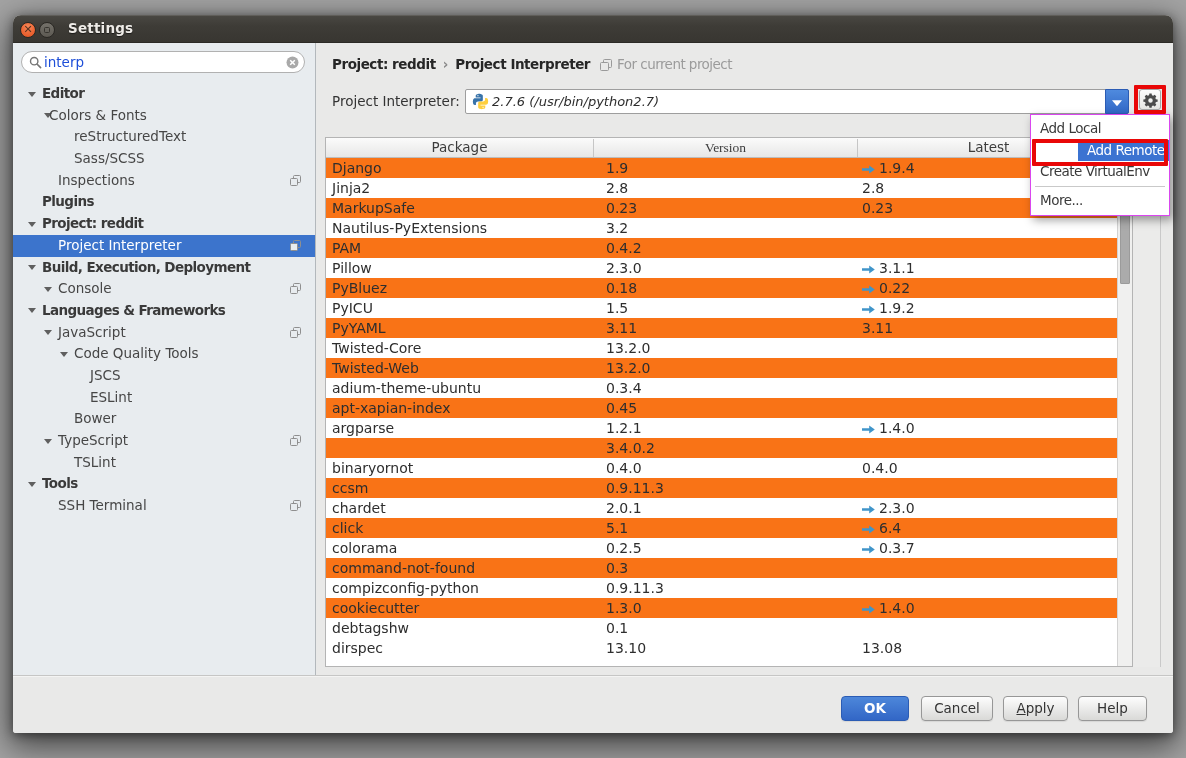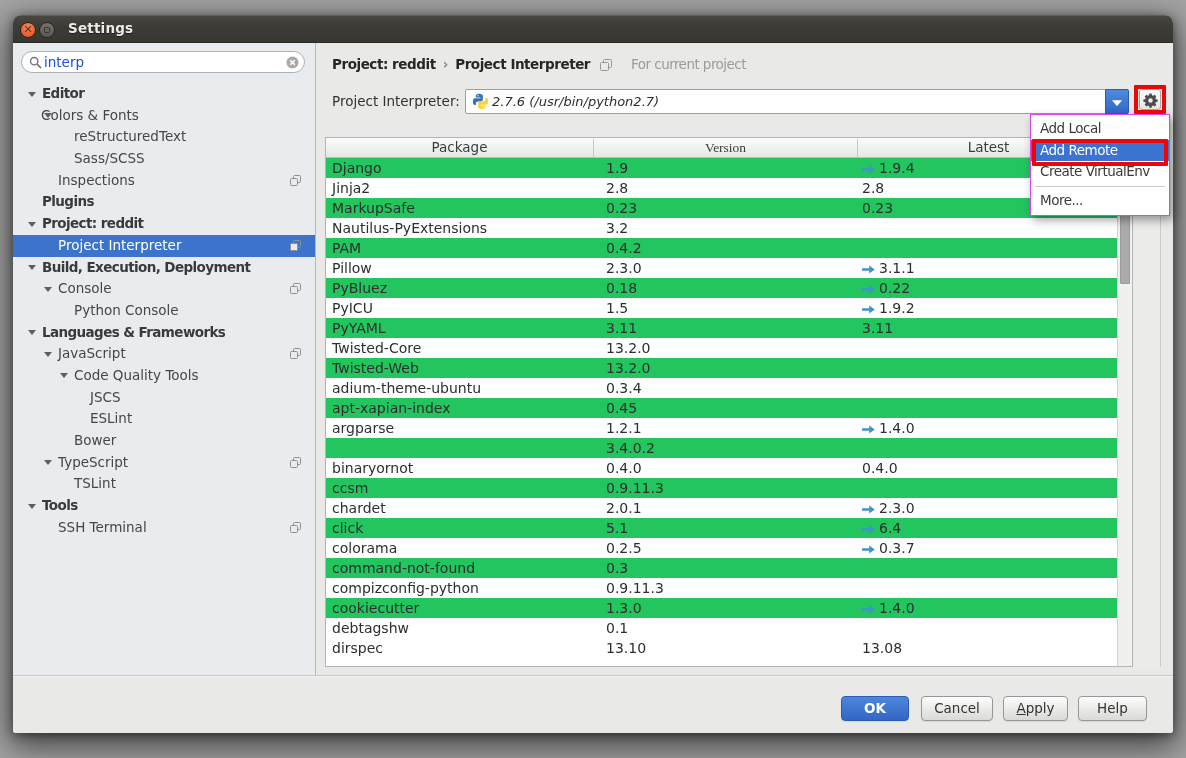"For current project" .breadcrumb .note { margin-left: 19px -> 5px }
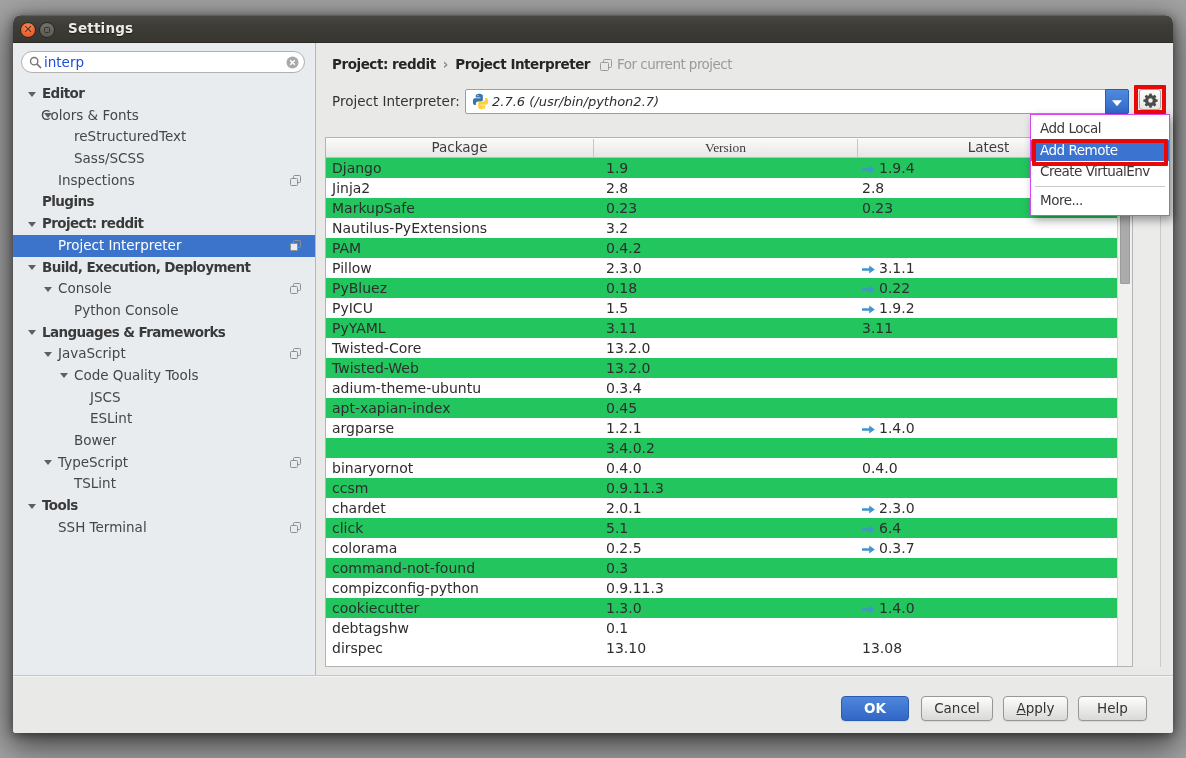"Colors & Fonts" span.tlabel { left: 28px -> 36px }
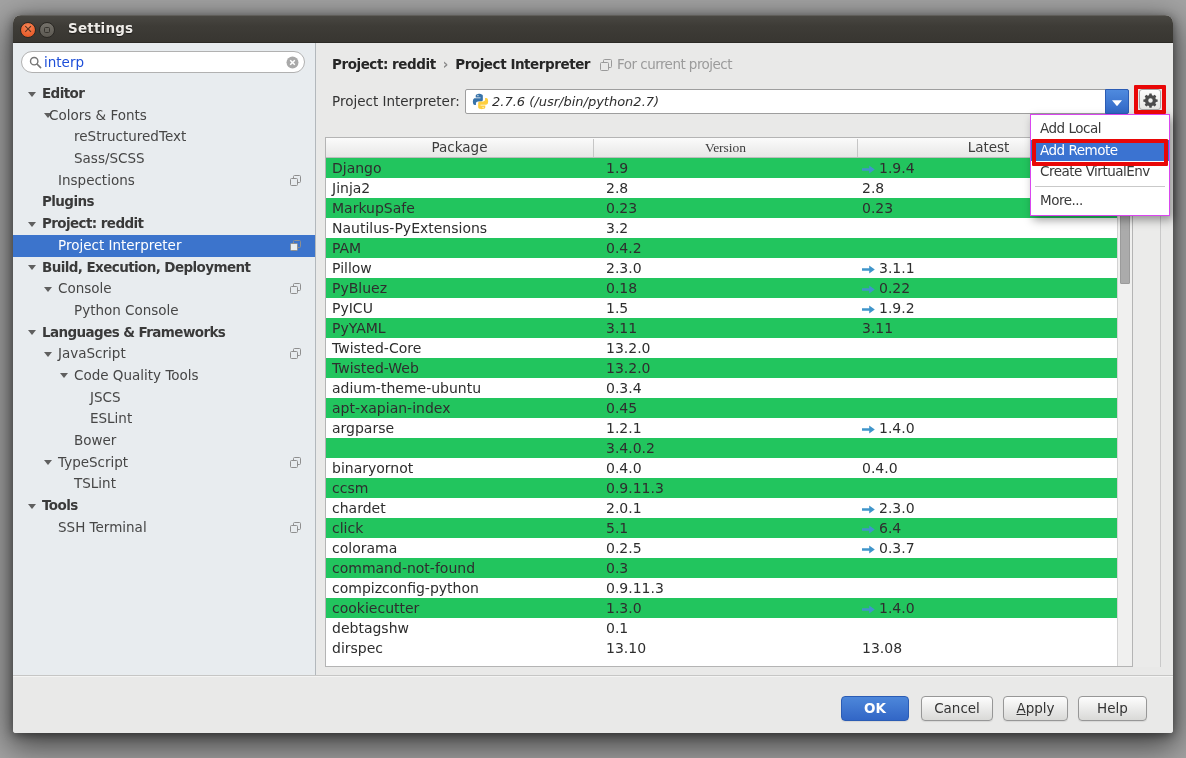"Add Remote" .pitem.sel { margin-left: none -> 47px }
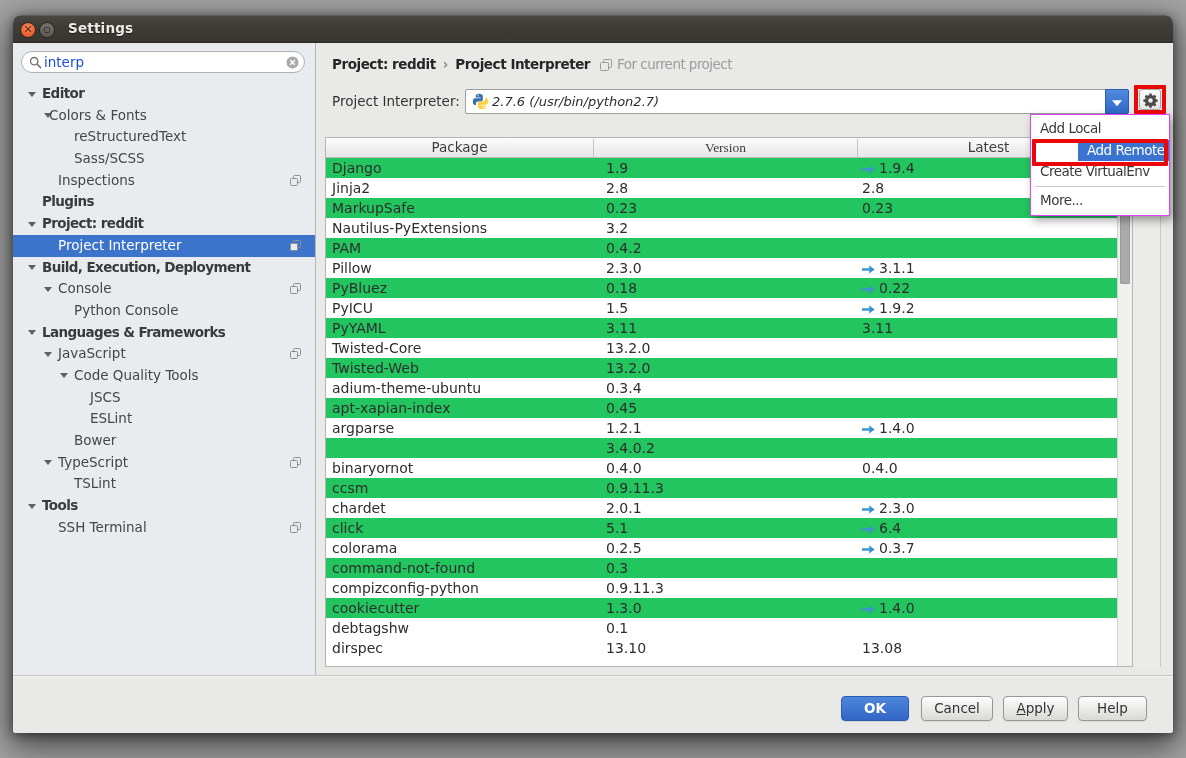"Django" .prow.stripe { background: #22c55e -> #f97316 }
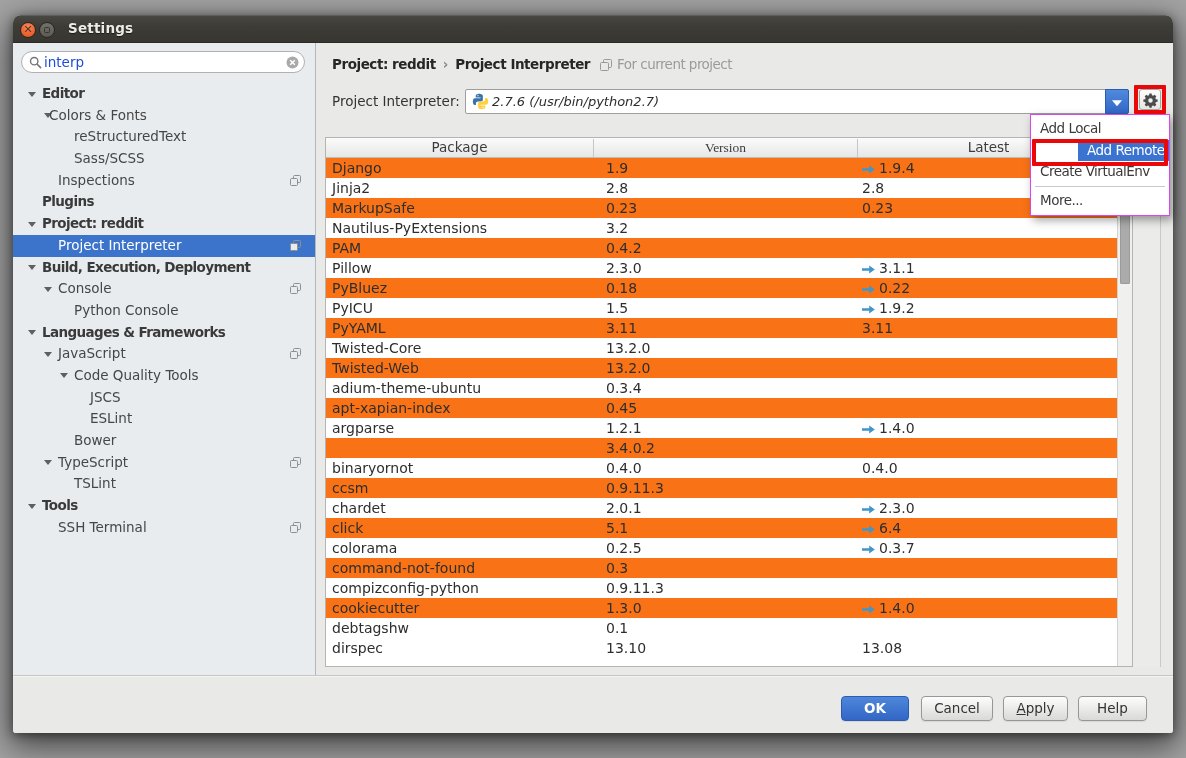"Python Console" div.trow { html: <div> <span>Python Console</span> </div> -> none }
